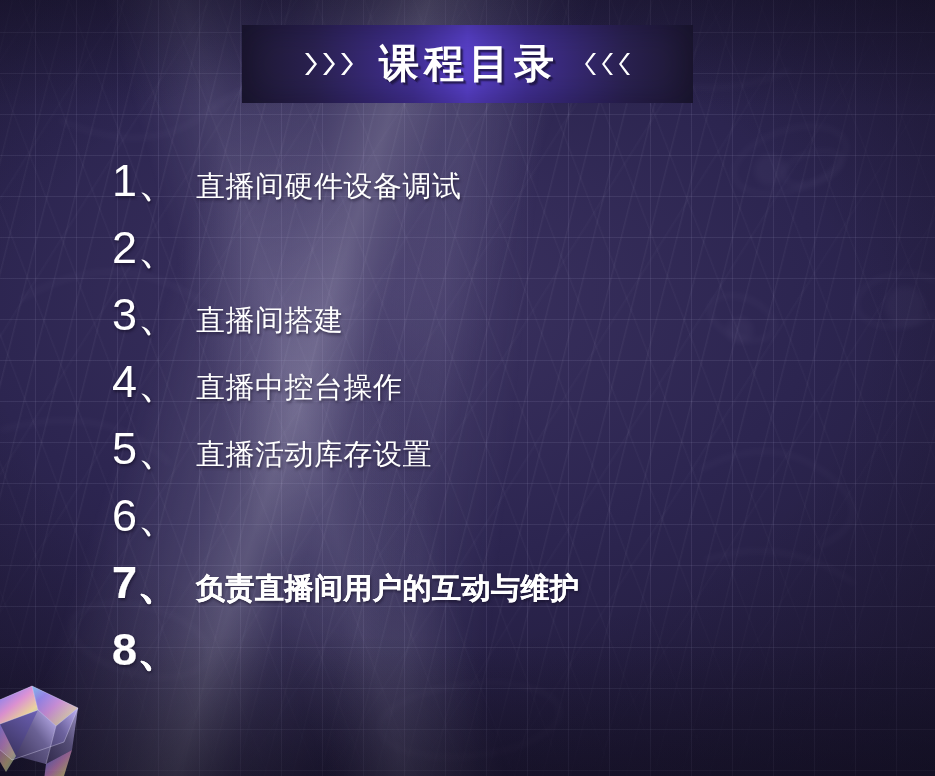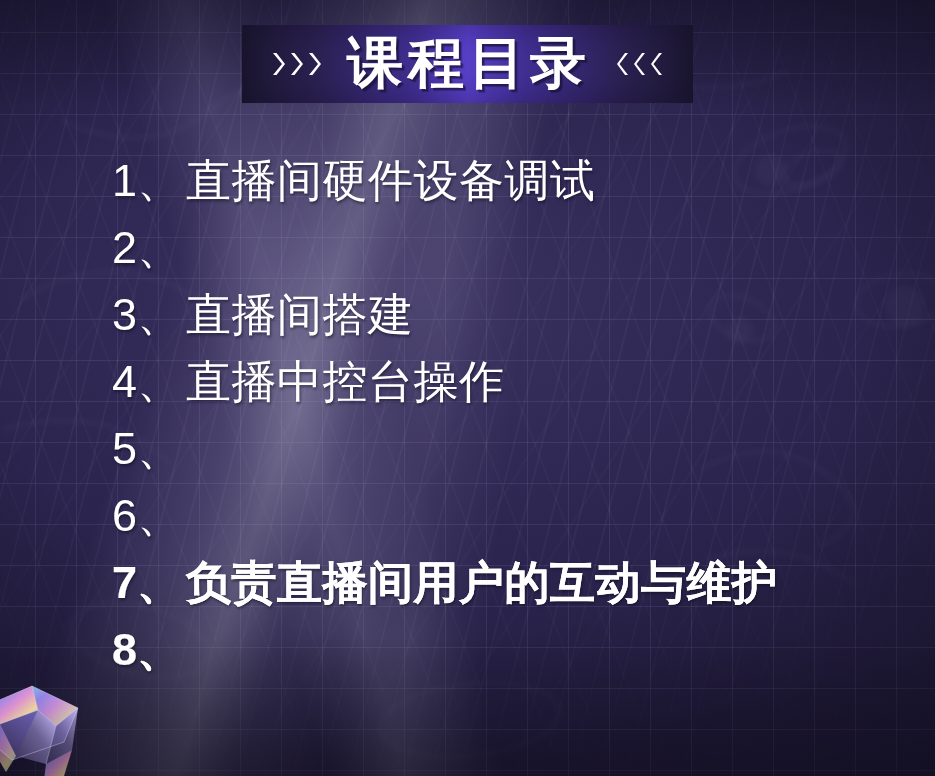"课程目录" .banner-title { font-size: 56px -> 40px }
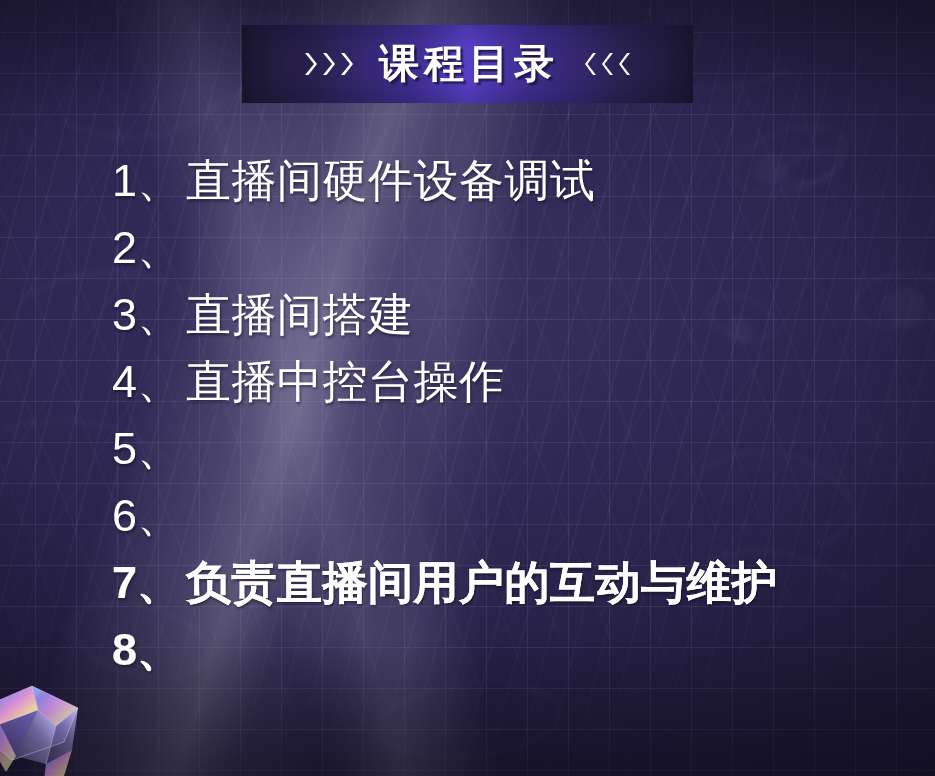"直播间硬件设备调试" .toc-text { font-size: 45px -> 29px; margin-left: 4px -> 14px }
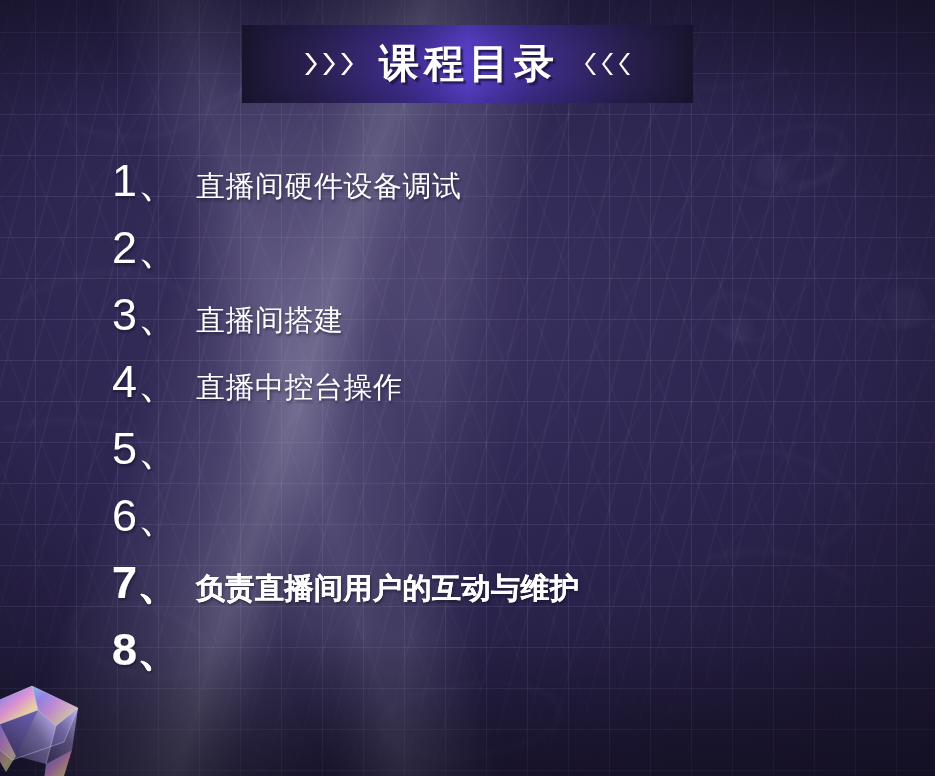"直播活动库存设置" span.toc-text { html: none -> <span>直播活动库存设置</span> }
